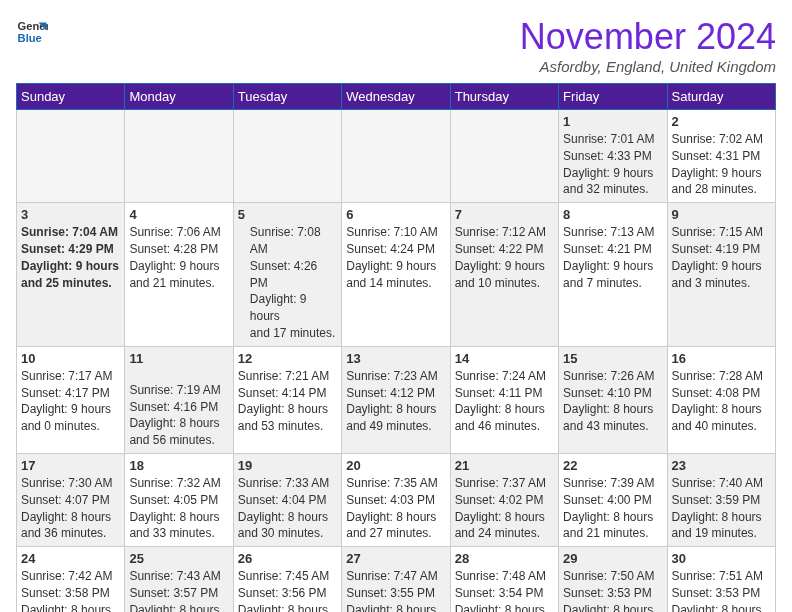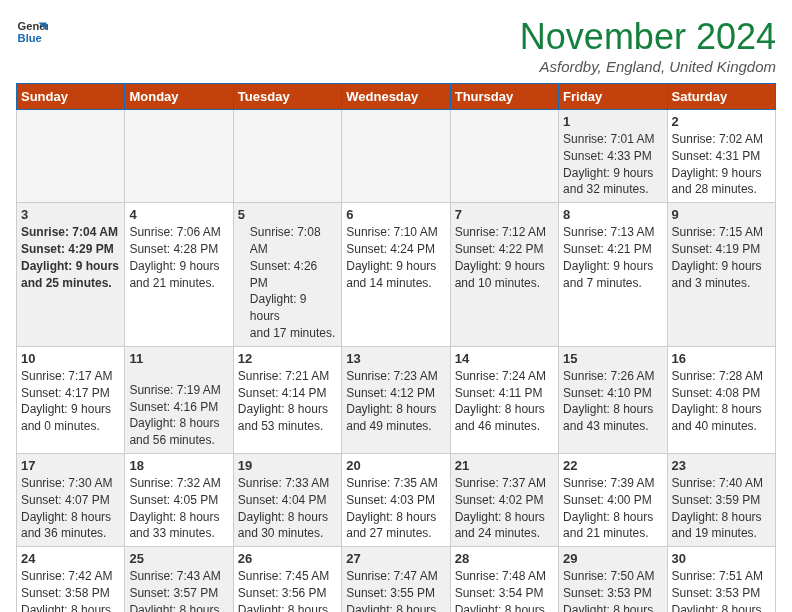"November 2024" .month-title { color: #15803d -> #6d28d9 }
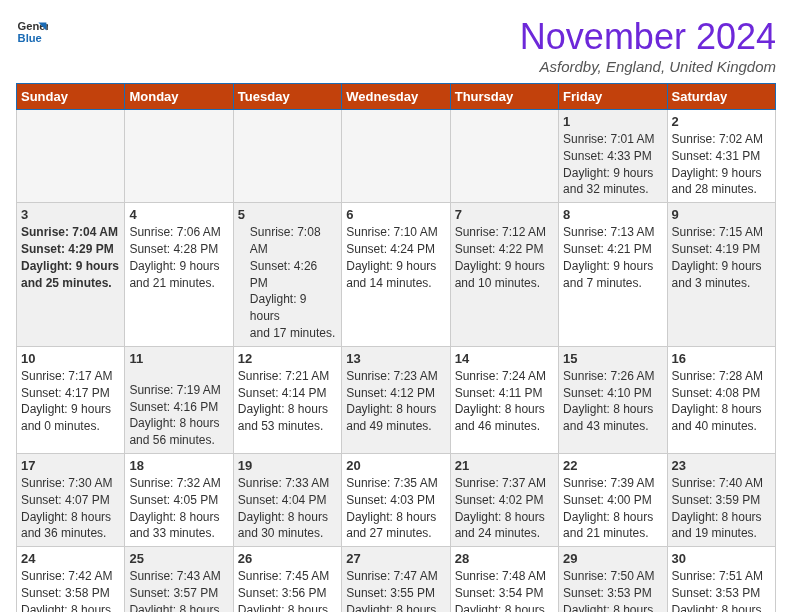"Sunday" th { background: #c2410c -> #4c1d95; font-weight: bold -> normal }
